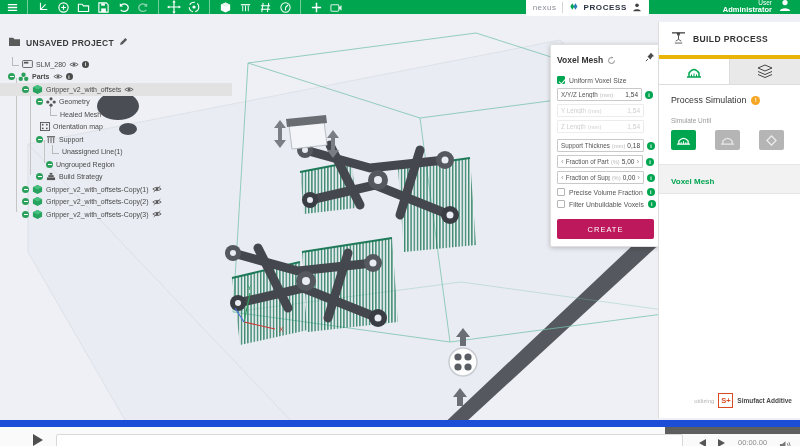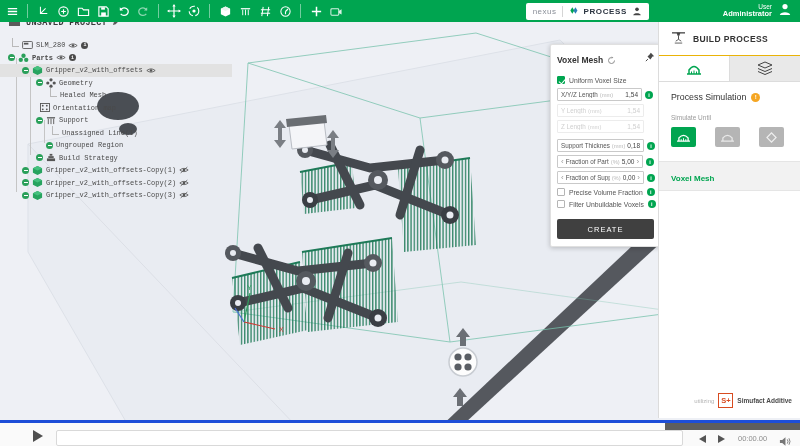"nexus" .topbar { height: 22px -> 14px }
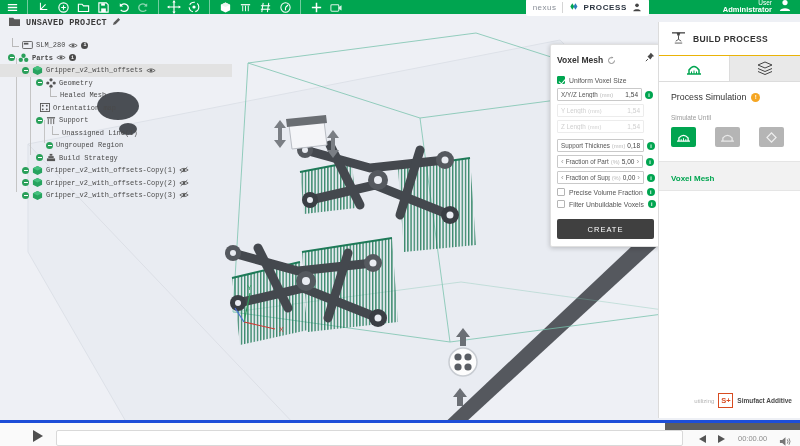"UNSAVED PROJECT" .tree { font-family: Liberation Mono, monospace -> none; top: 8px -> 28px }
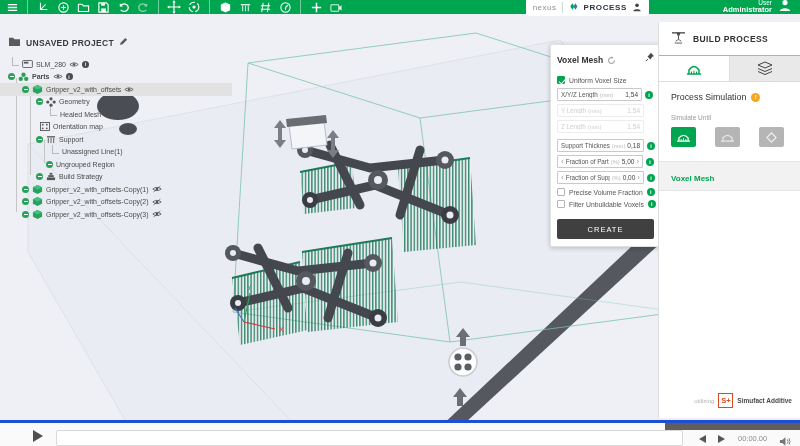"BUILD PROCESS" .rp-header { border-bottom: 1px solid #eab308 -> 4px solid #eab308 }
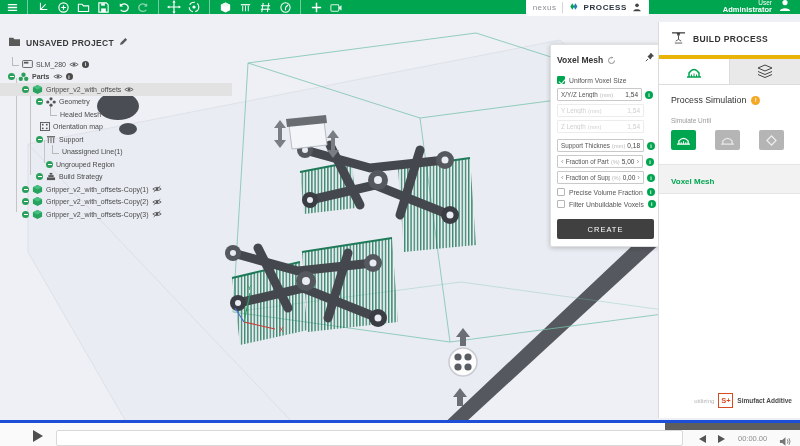"CREATE" .createbtn { background: #404040 -> #be185d }
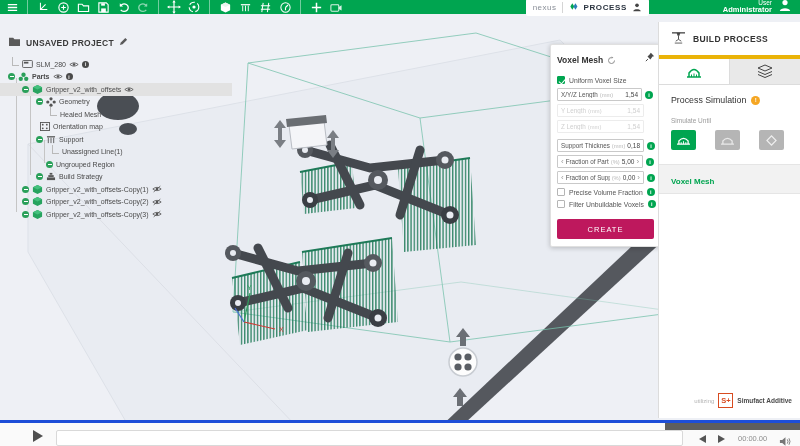"00:00.00" .playerbar { border-top: 3px solid #1d4ed8 -> 7px solid #1d4ed8 }
